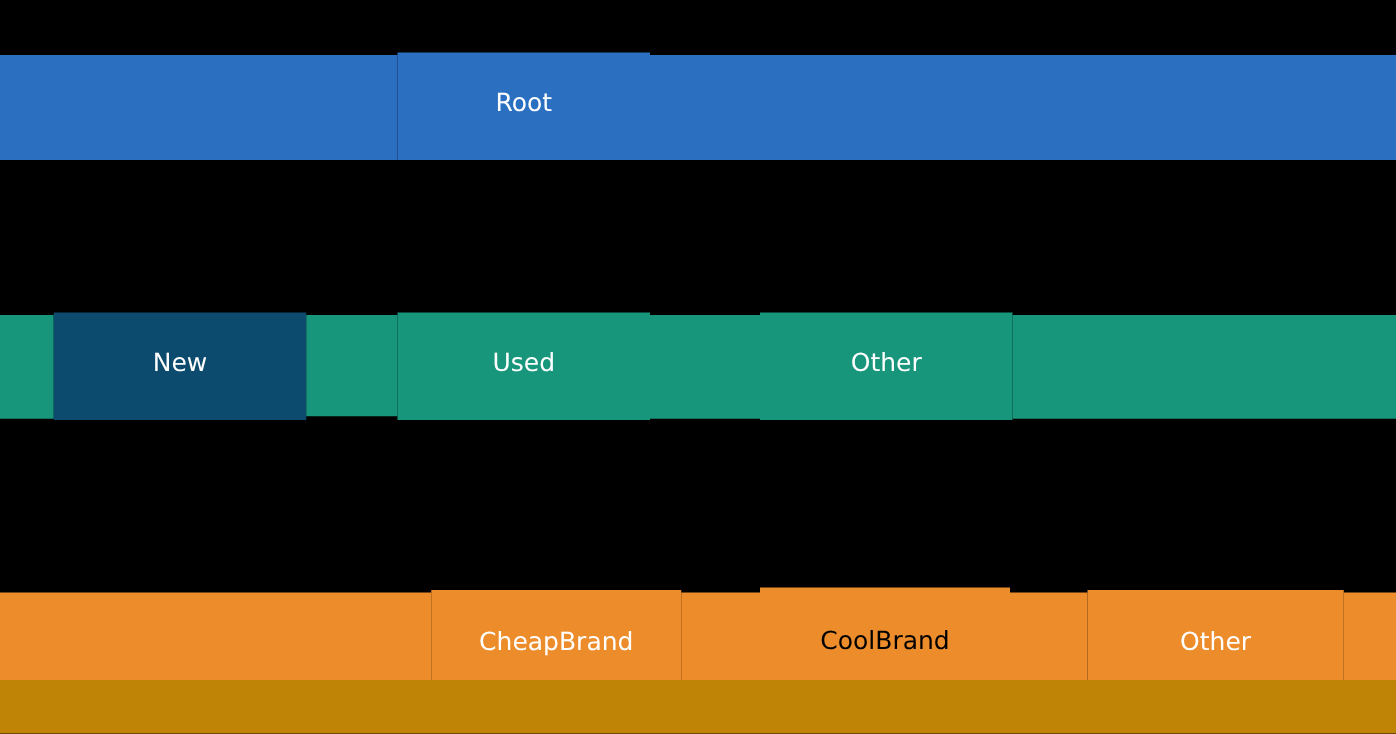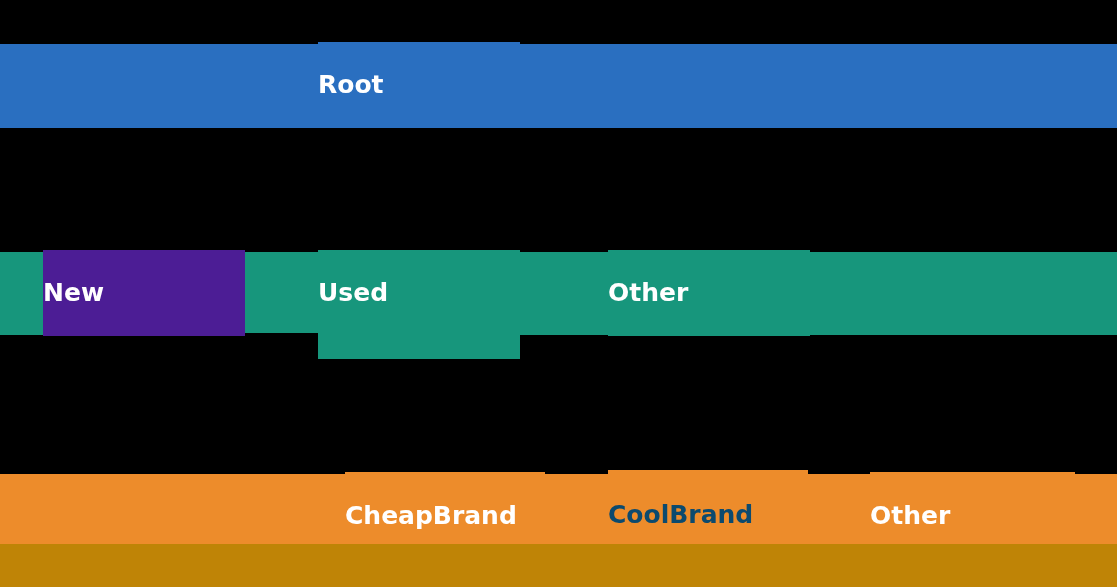"Root" .node-label { font-size: 25px -> 20px; font-weight: 700 -> 400; text-align: left -> center }
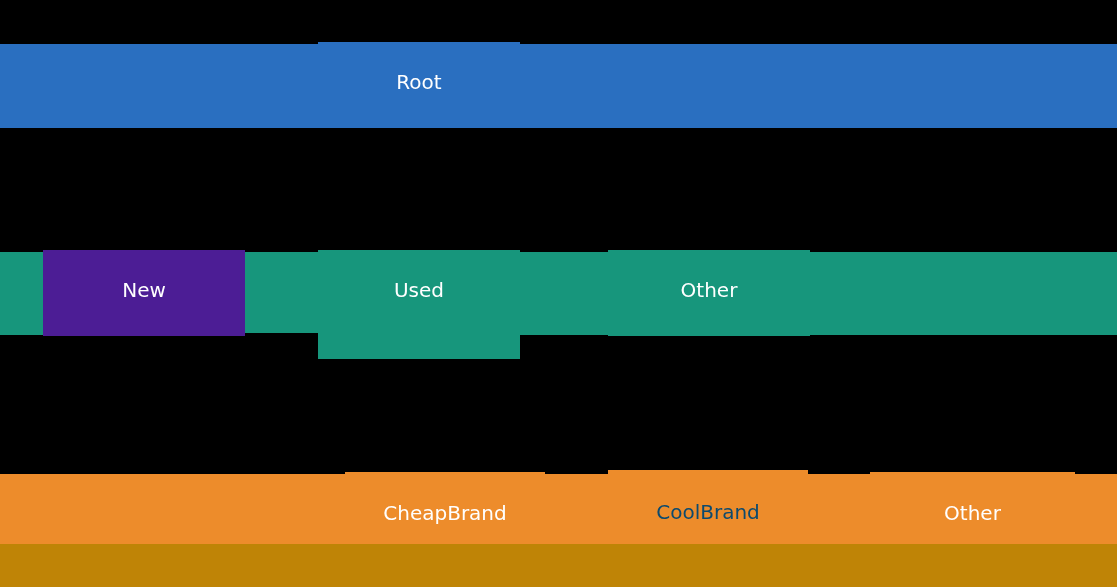"New" div.node { background: #4c1d95 -> #0c4a6e }
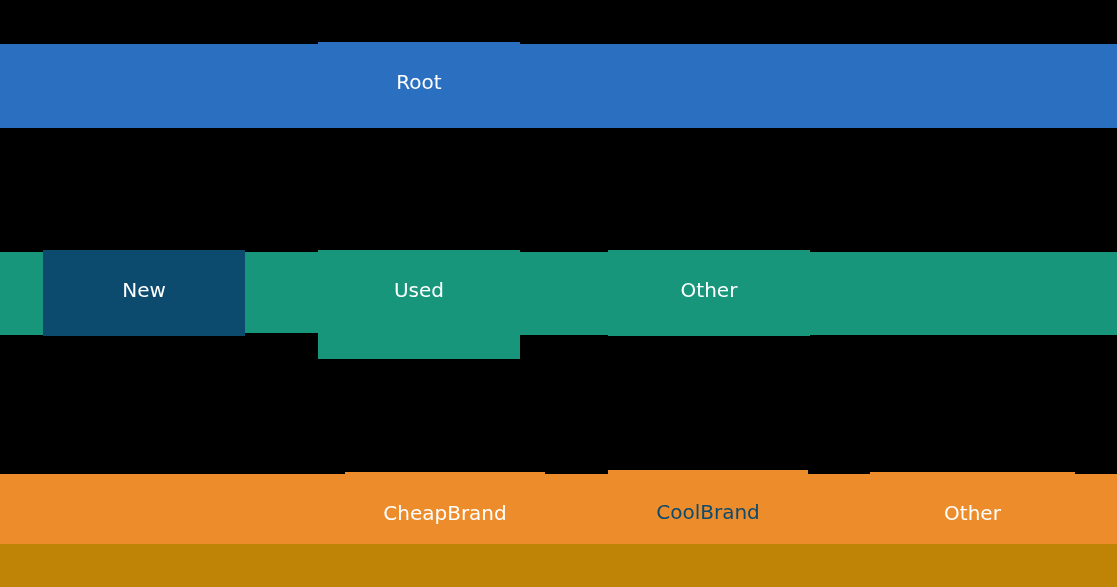"Used" div.node { height: 109px -> 86px }
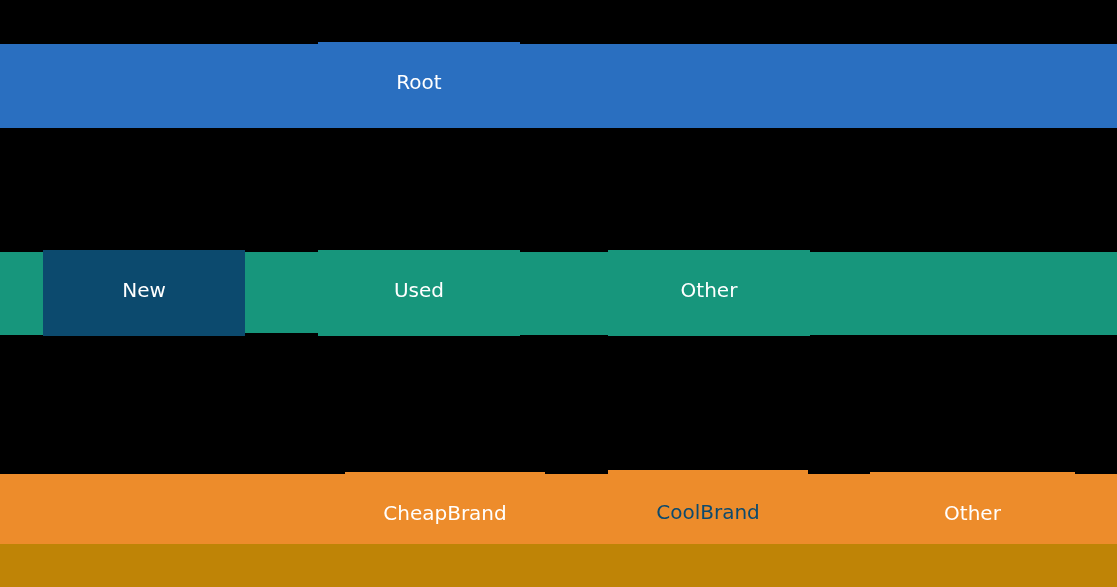"CoolBrand" span.node-label { color: #0c4a6e -> #000000 }
